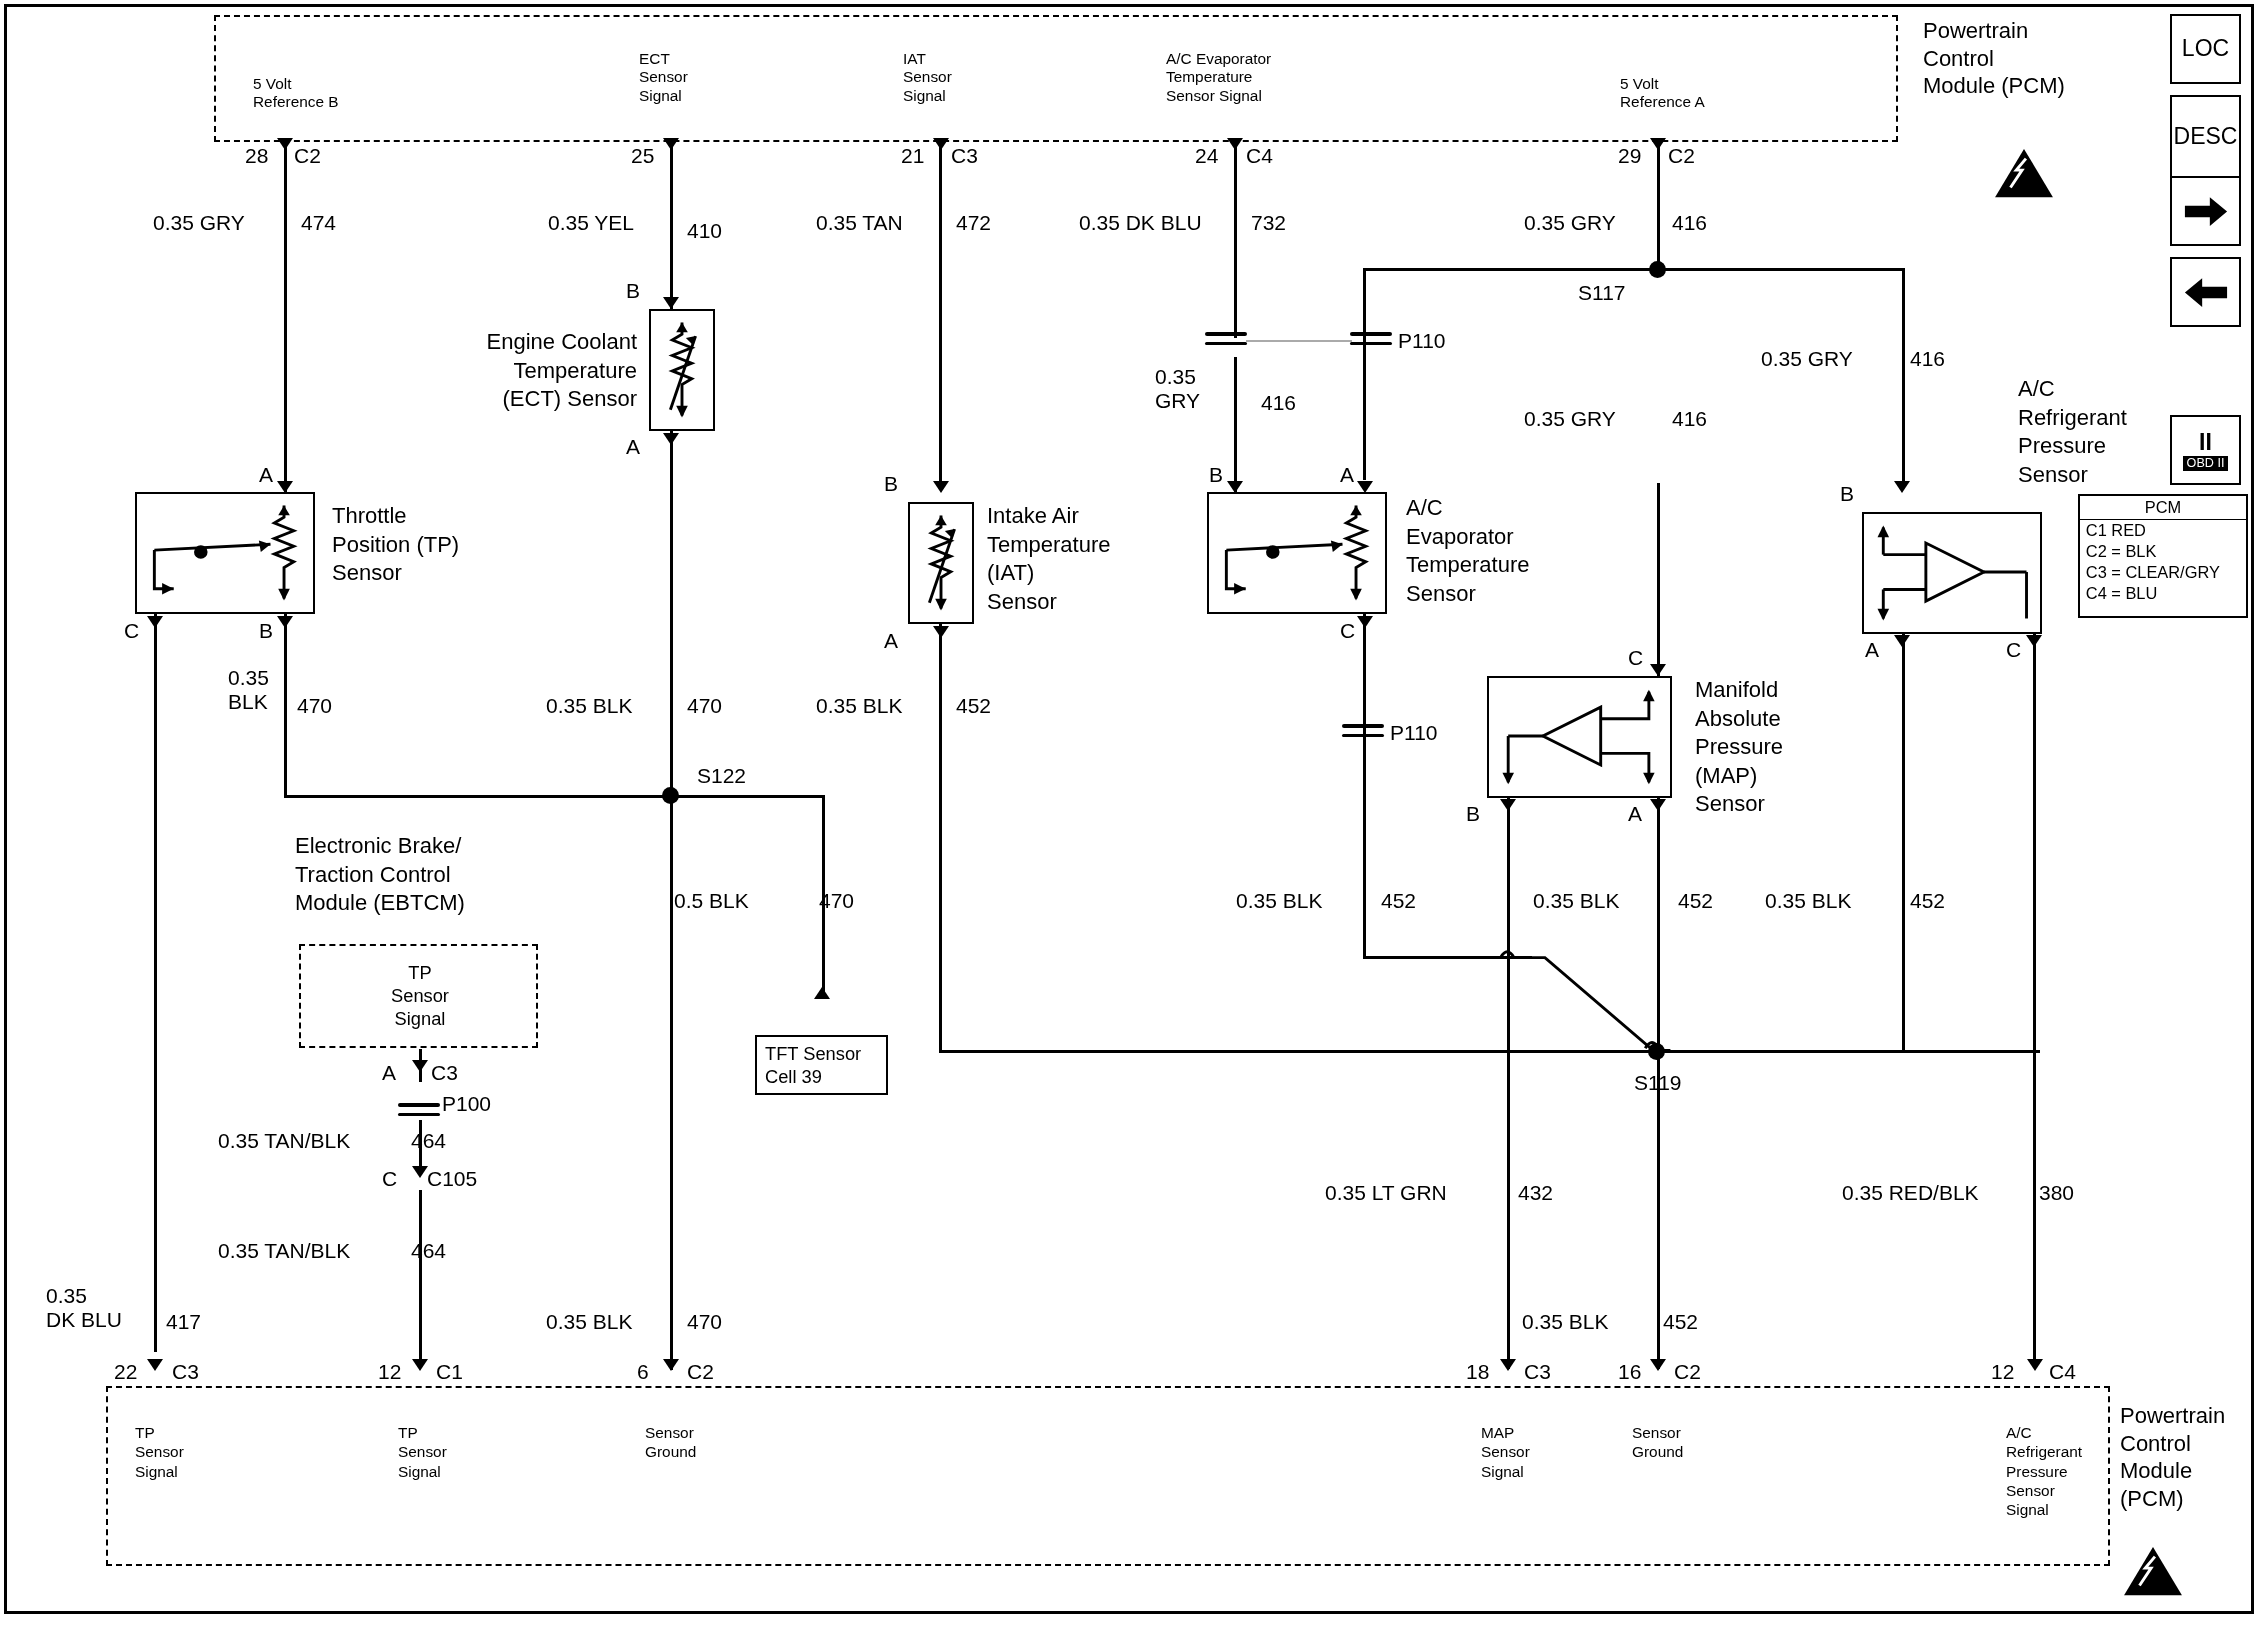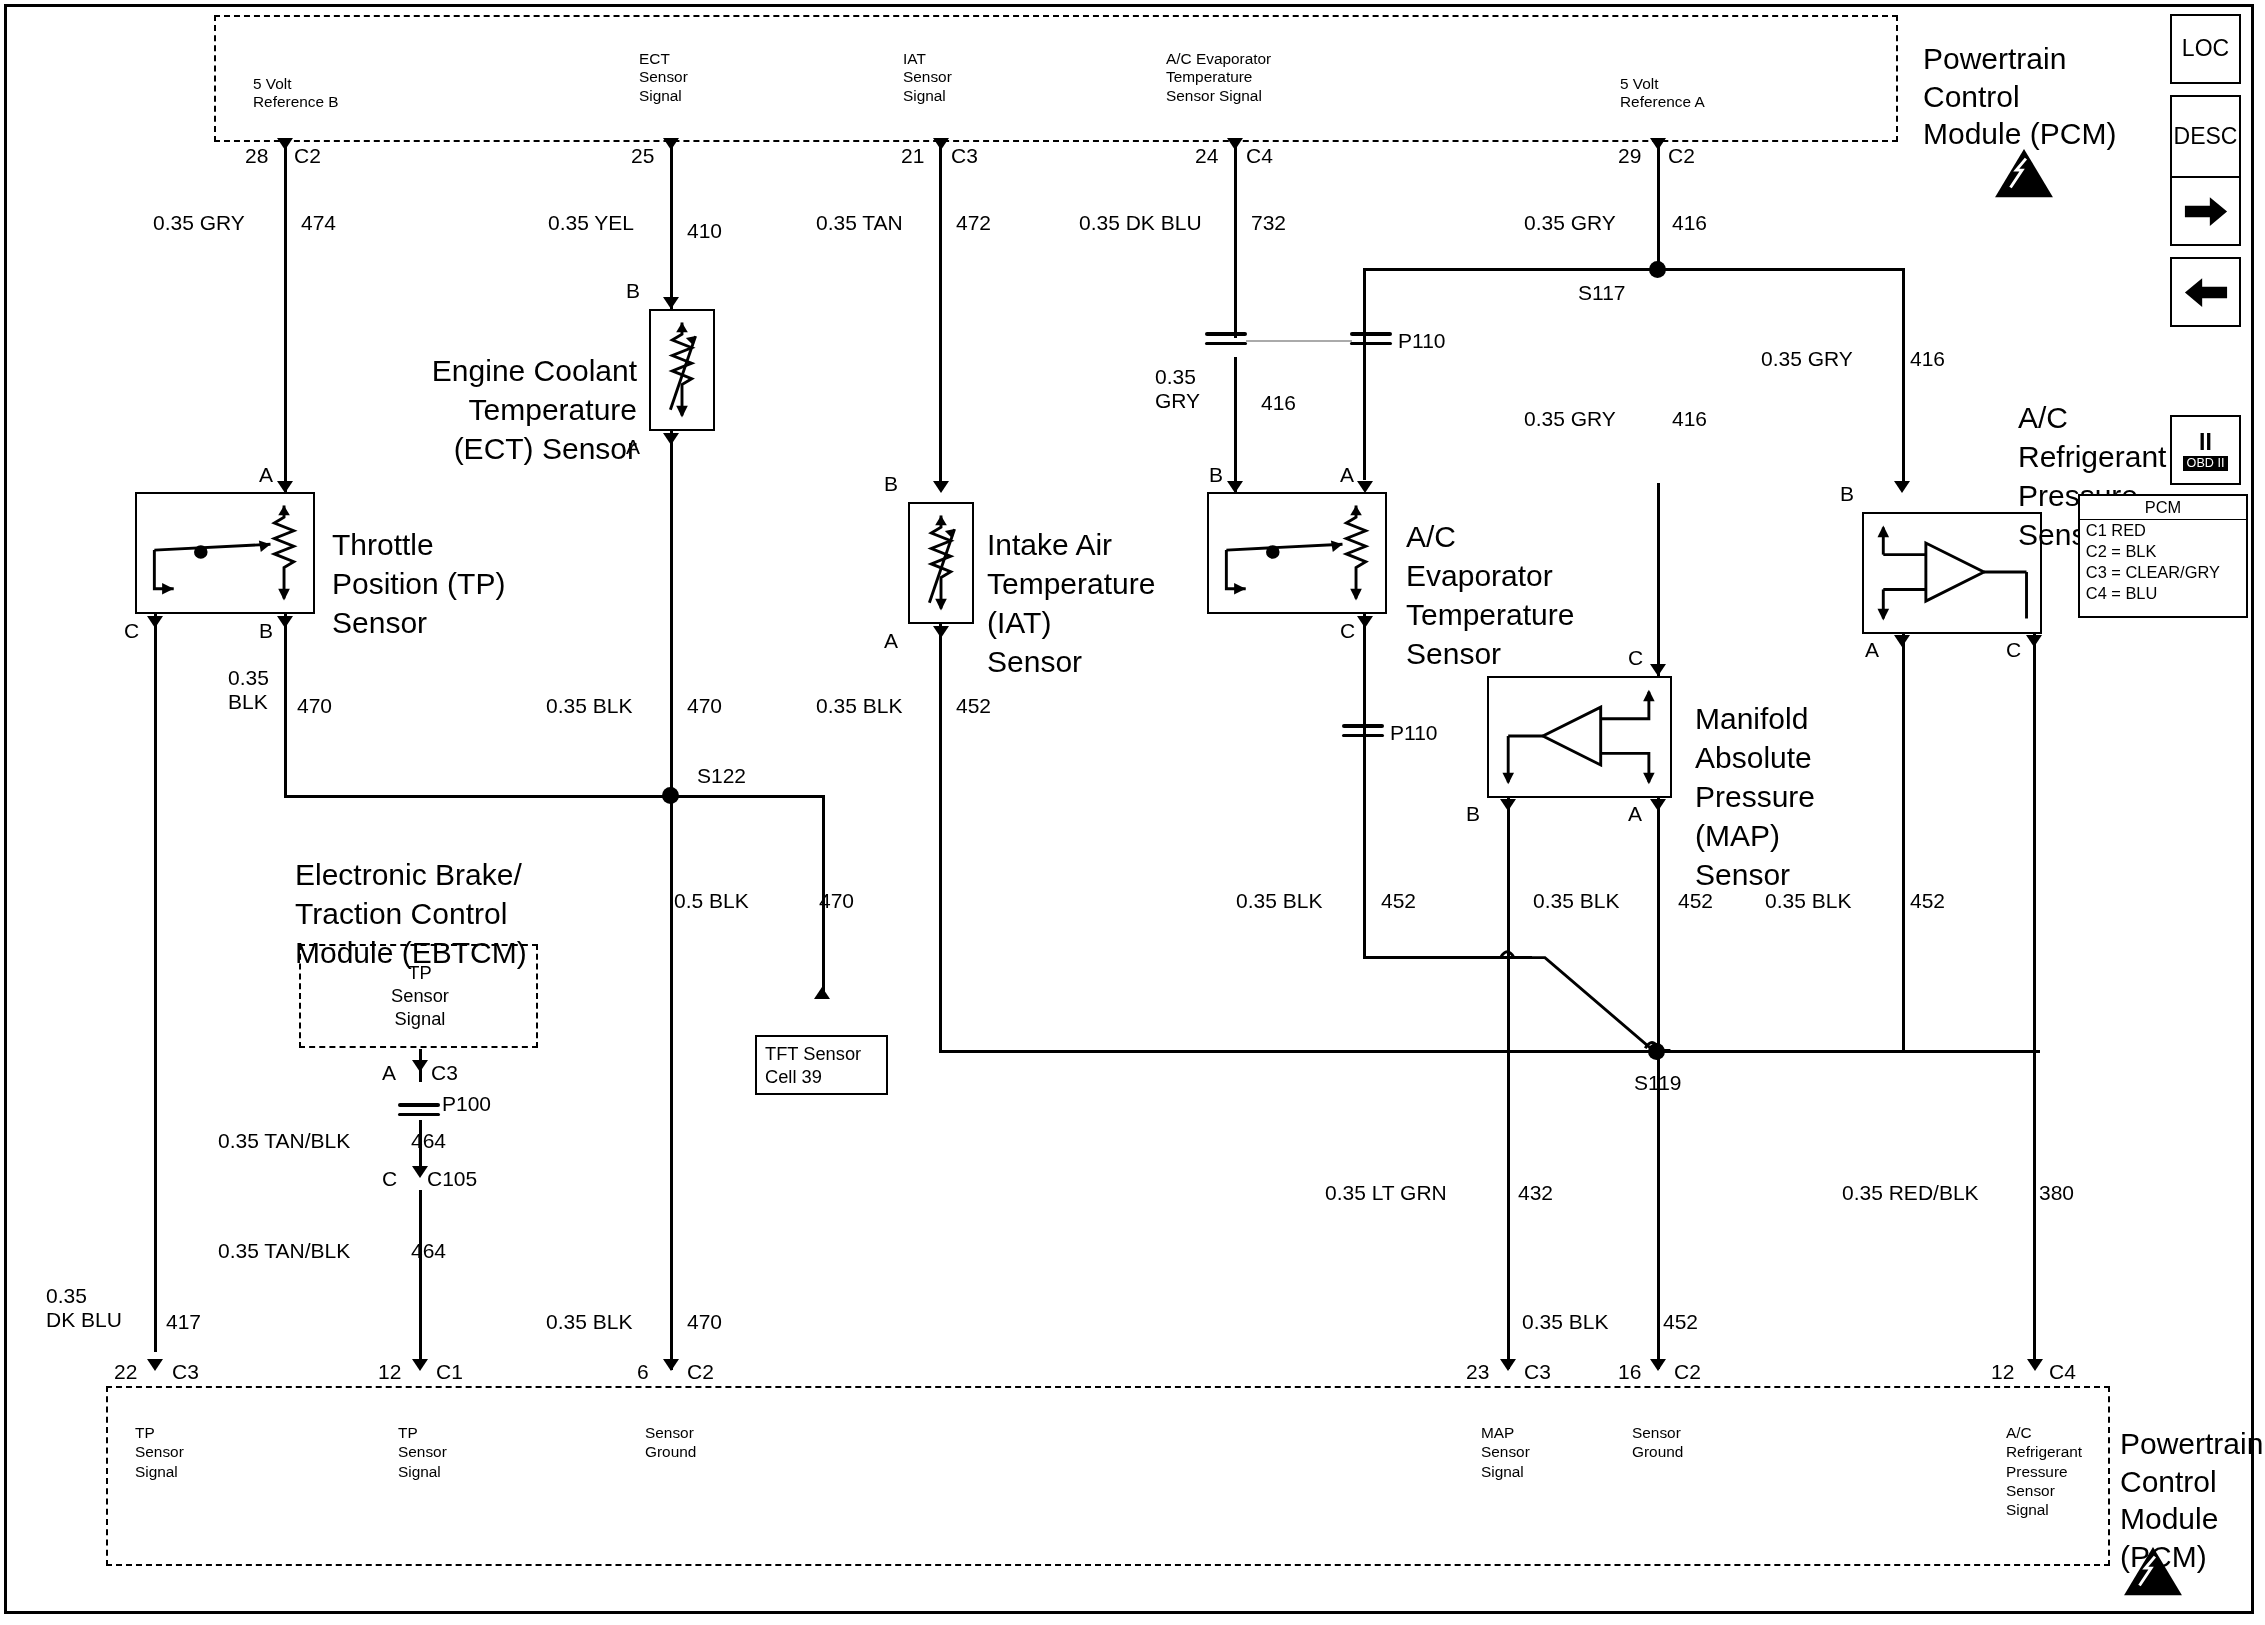"Powertrain" .lbl.big { font-size: 30px -> 22px; margin-top: 23px -> none }
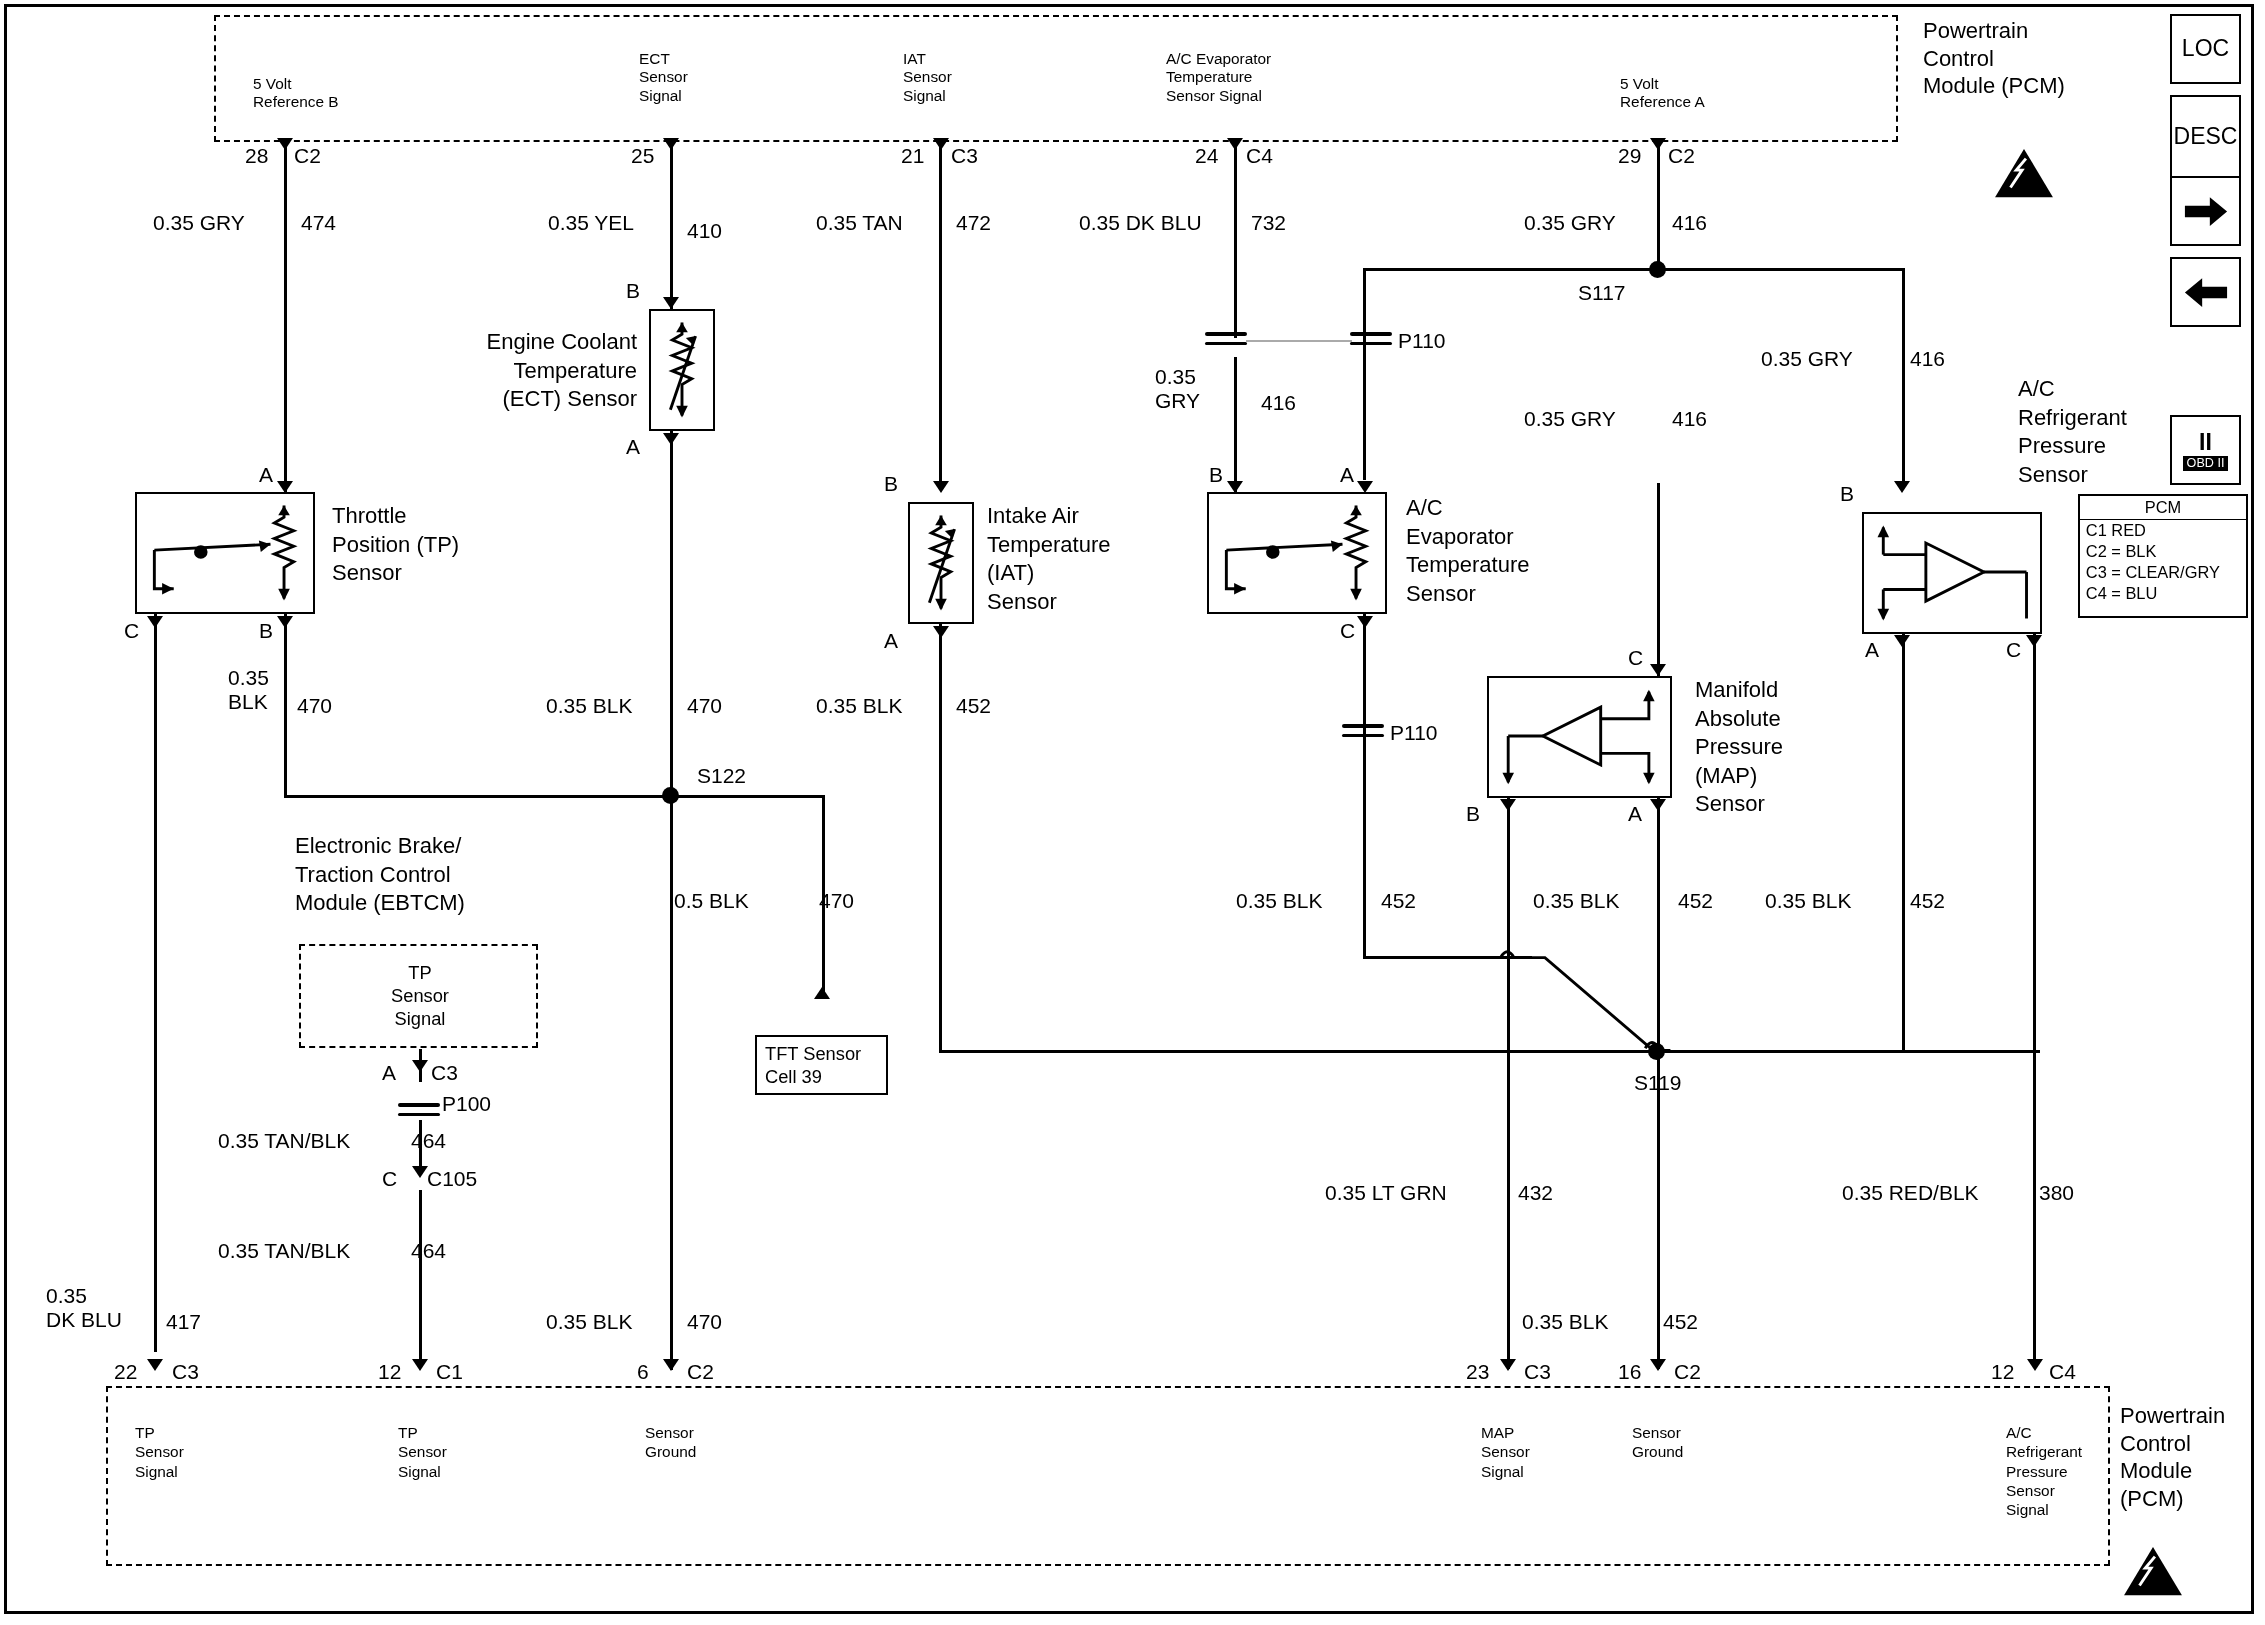"23" div.lbl { text: 23 -> 18 }
